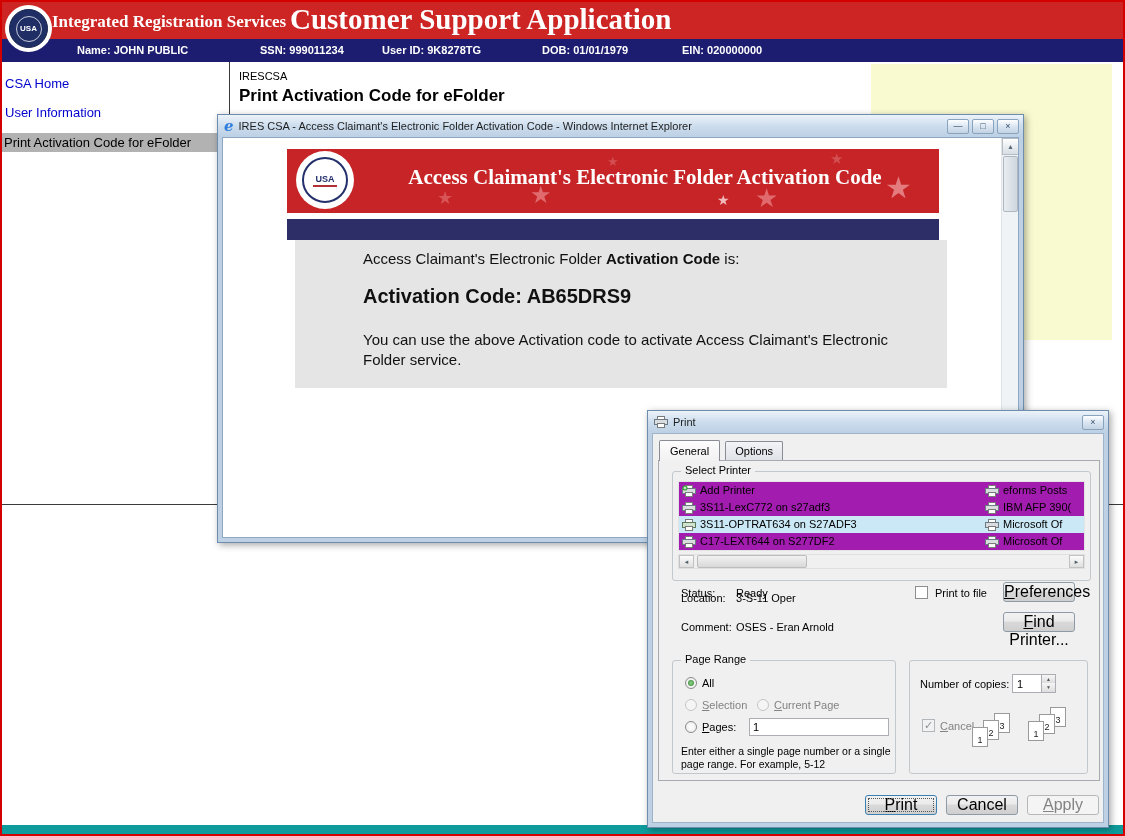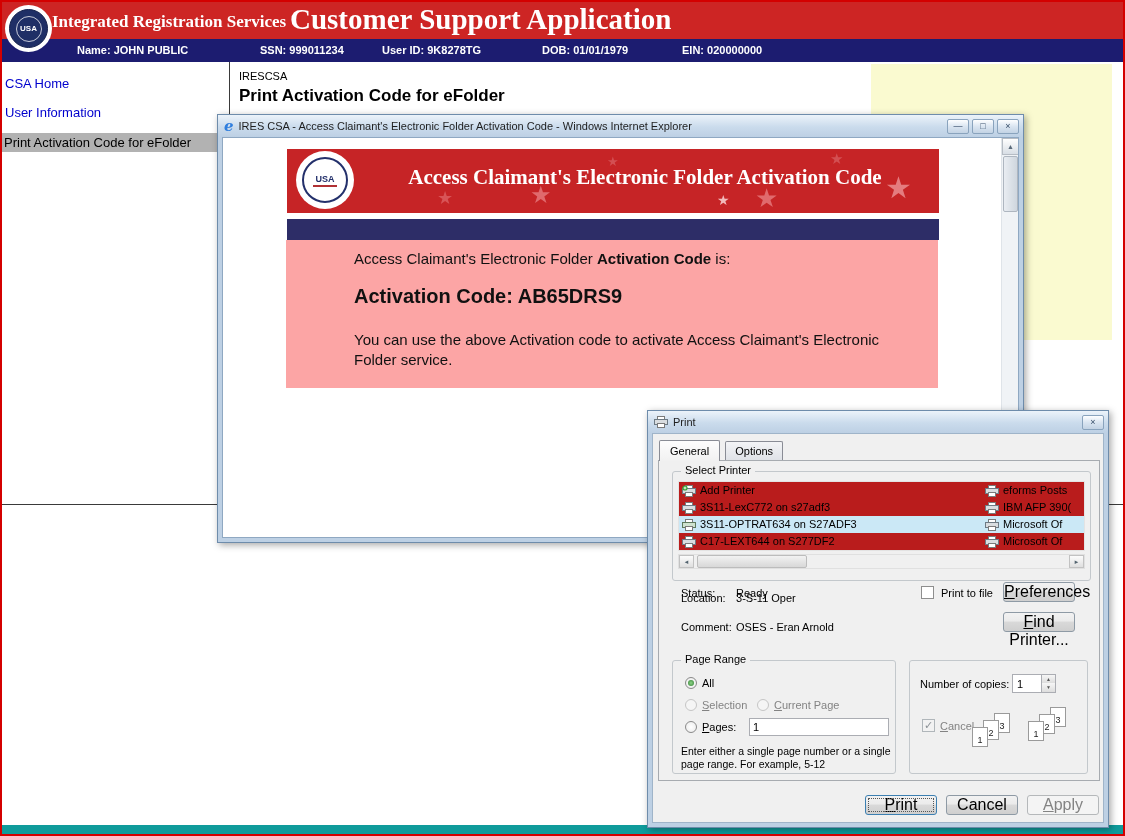"Access Claimant's Electronic Folder Activation Code is:" .msgbox { background: #fca5a5 -> #e5e5e5; left: 63px -> 72px }
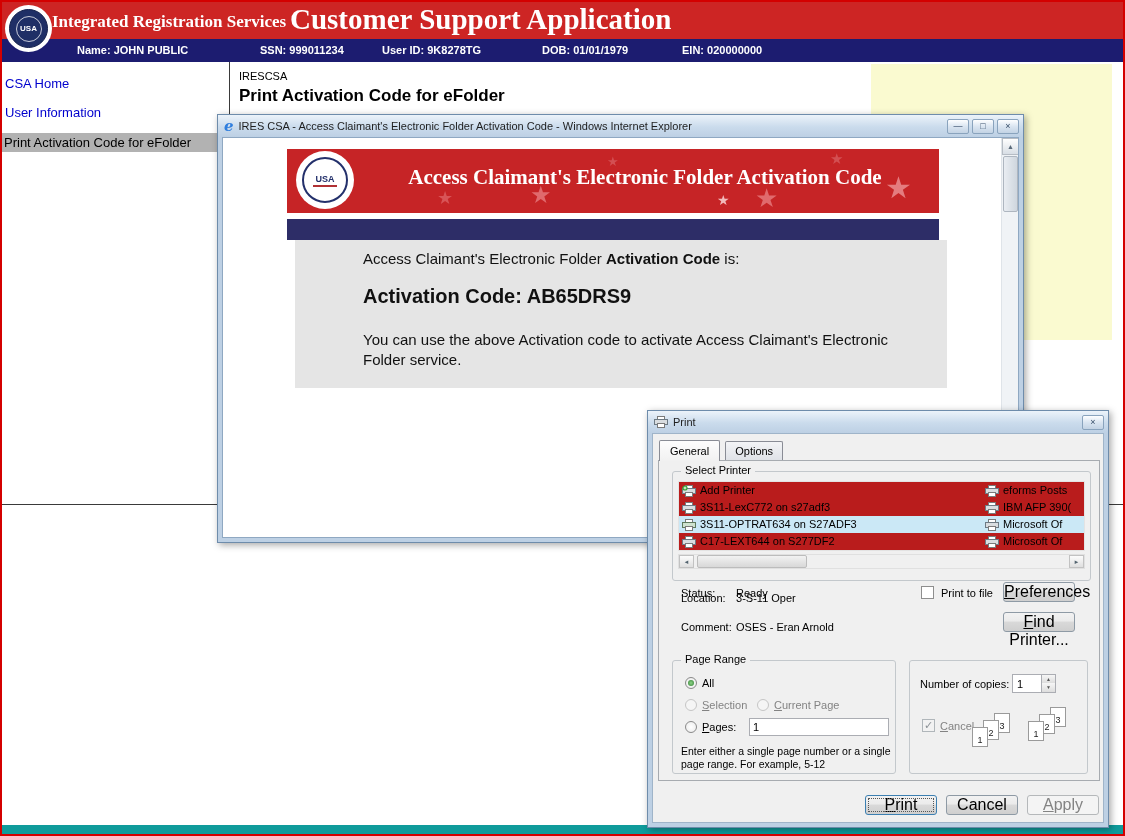"Add Printer" .plist { background: #b91c1c -> #a21caf }
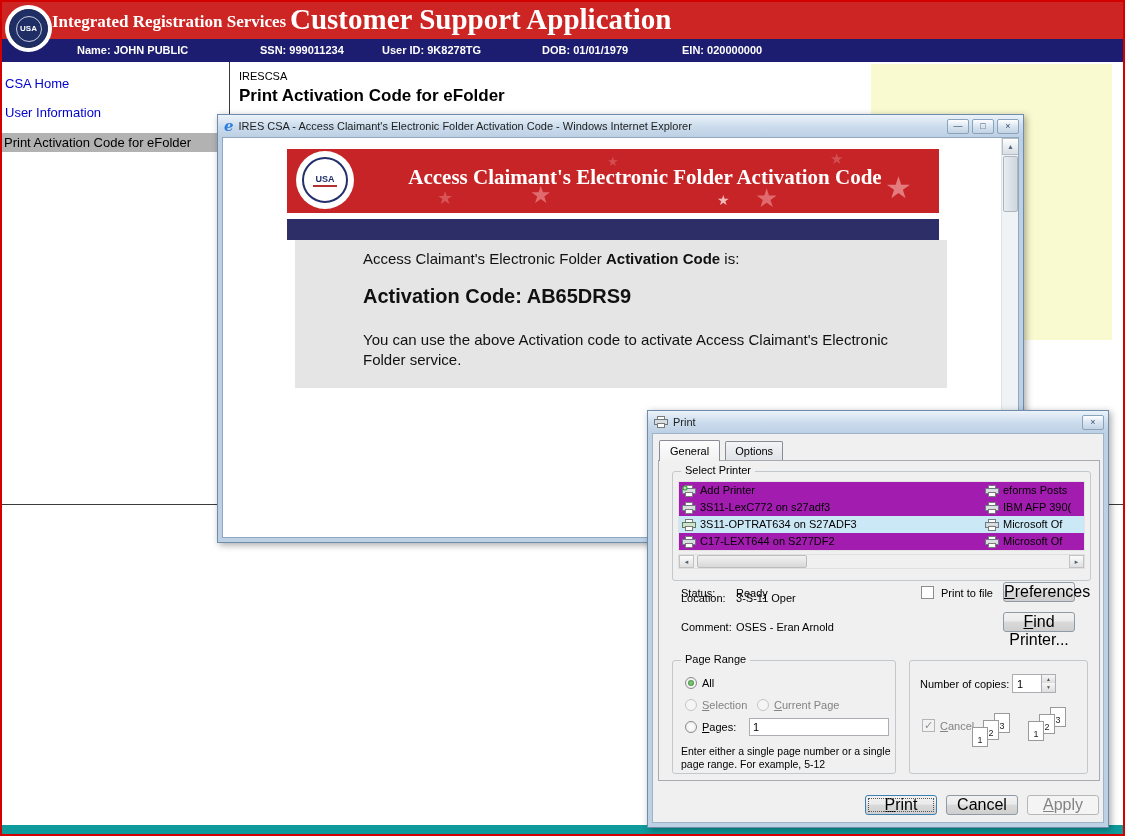"Print to file" .cb-file { left: 262px -> 256px }
